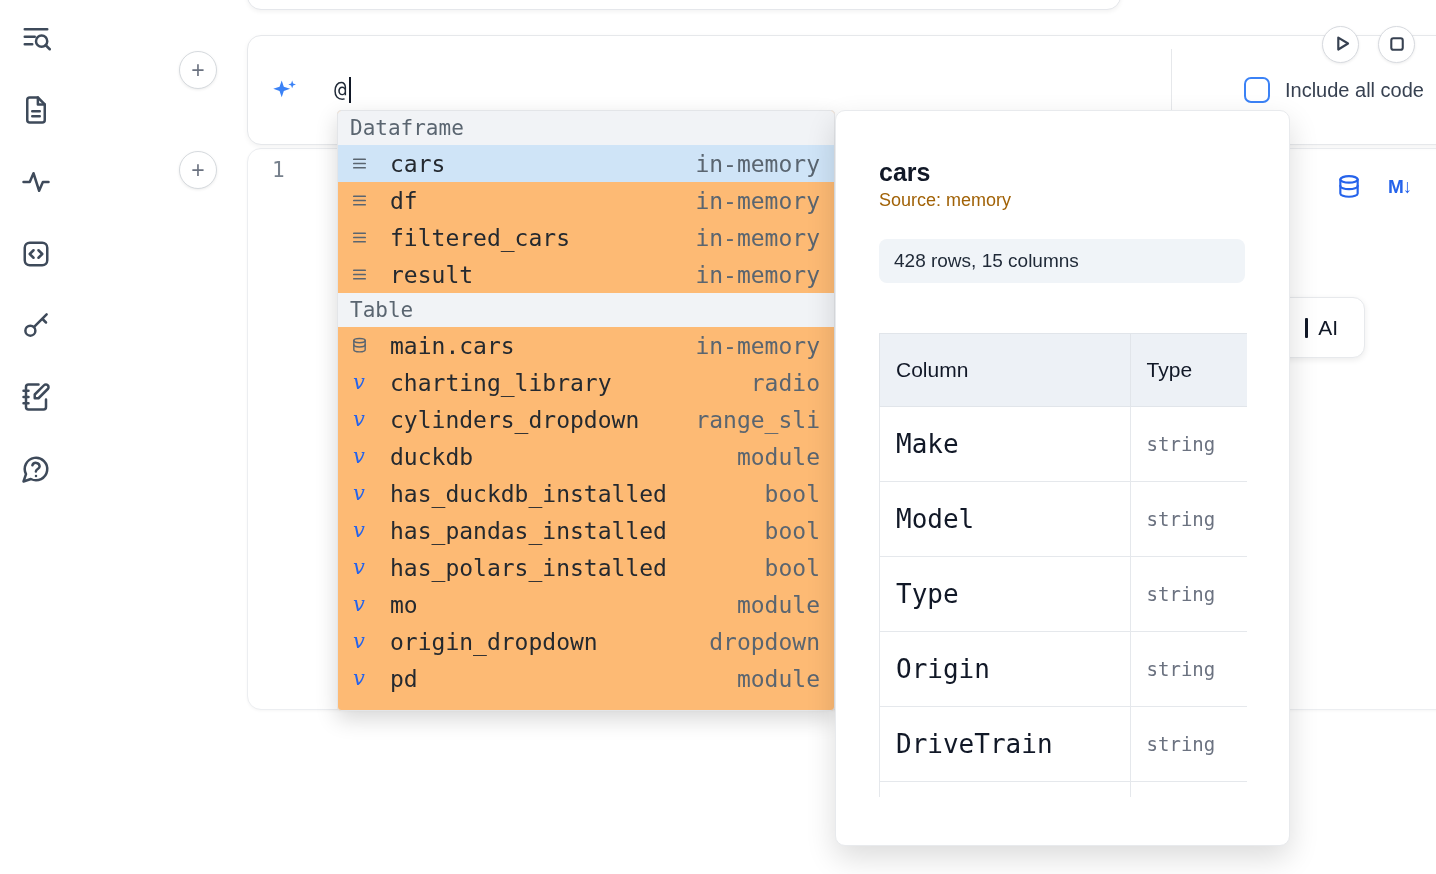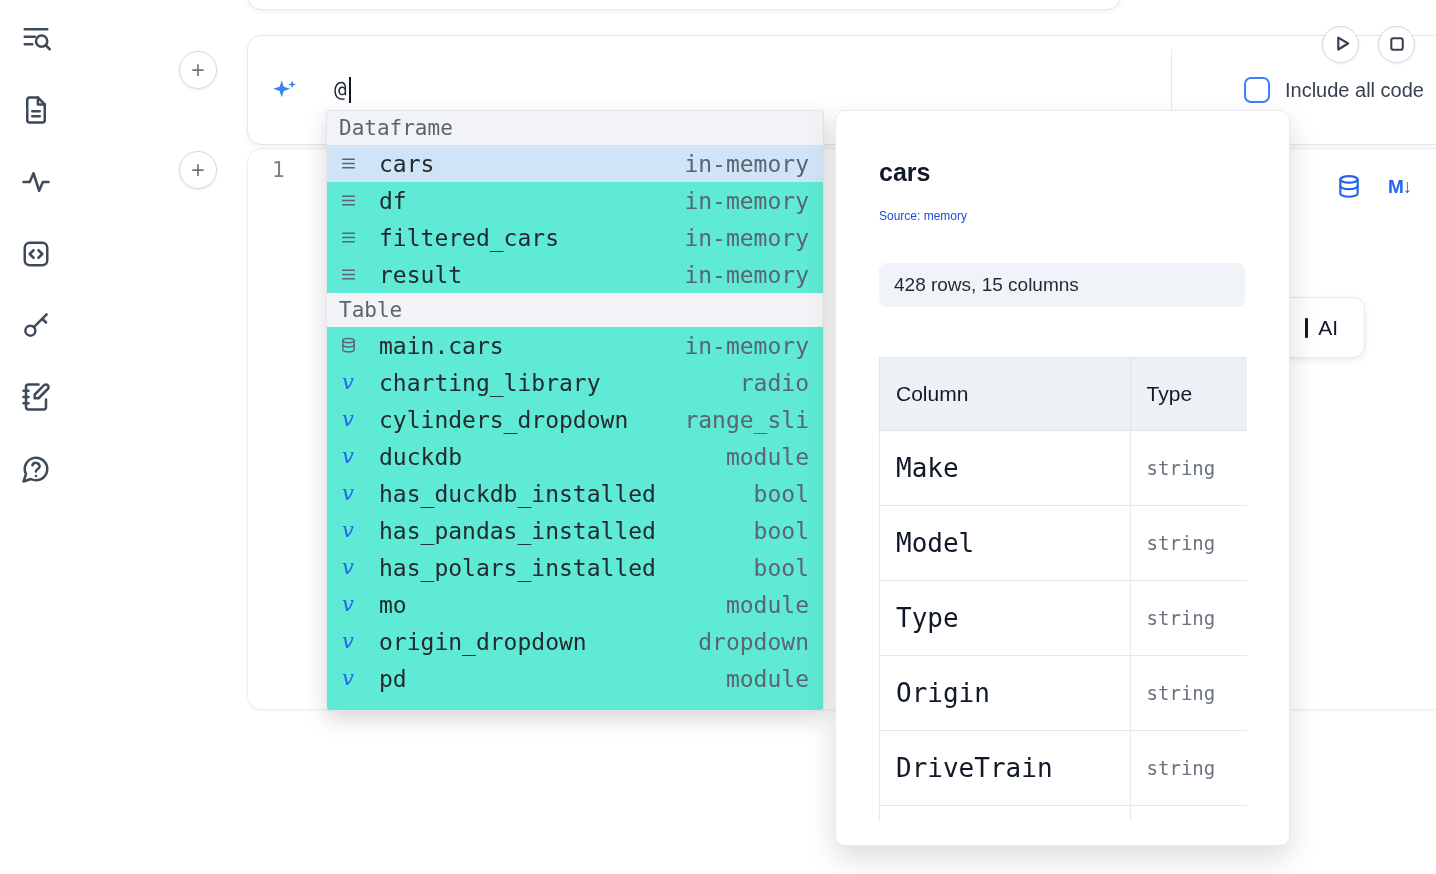"Dataframe" .autocomplete { background: #5eead4 -> #fdba74; left: 326px -> 337px }
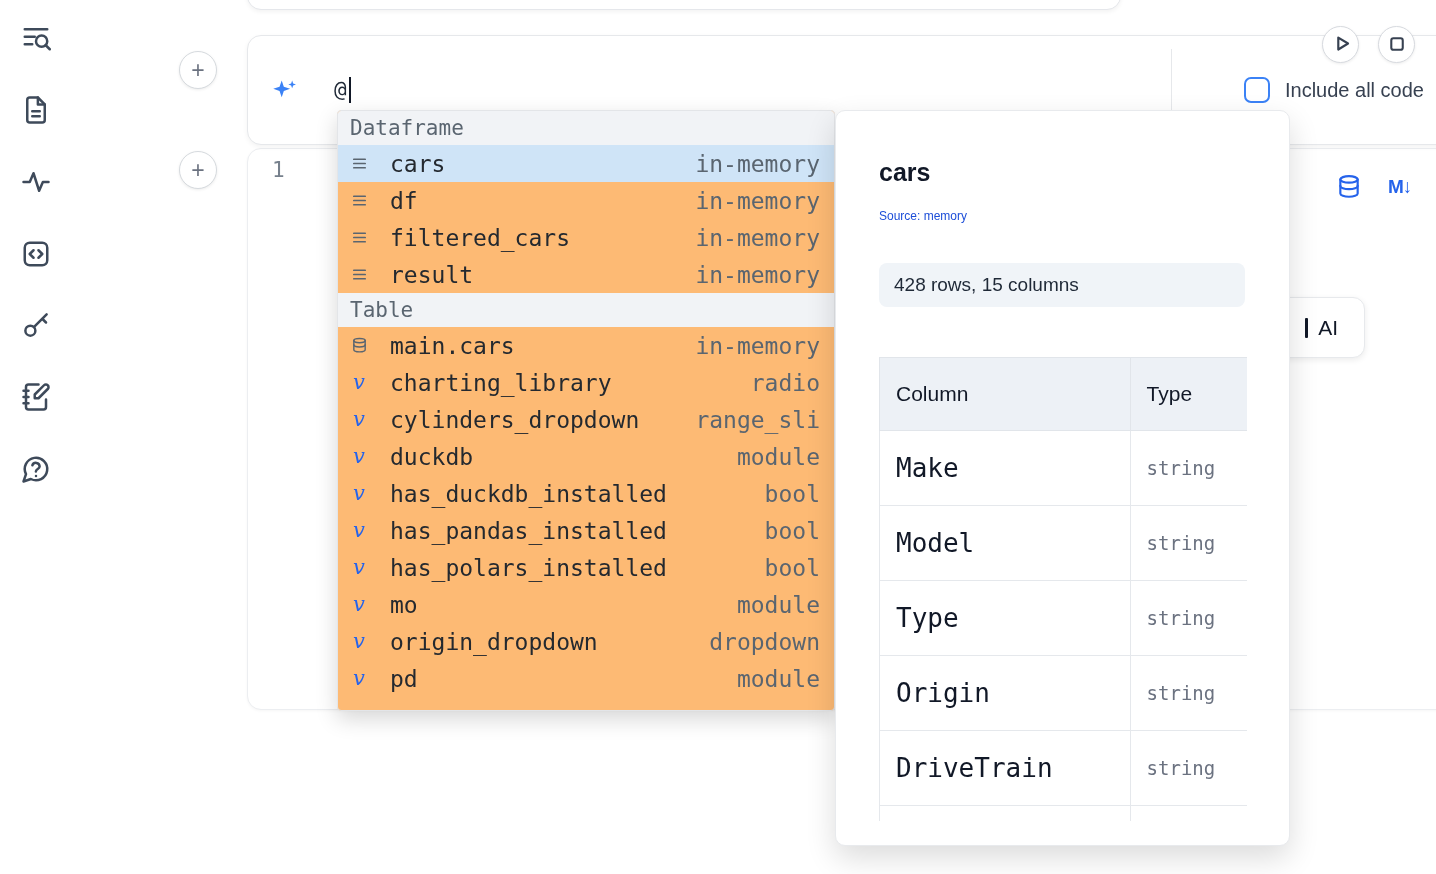"Source: memory" .panel-source { color: #1d4ed8 -> #a16207; font-size: 12px -> 18px; margin-top: 18px -> 2px }
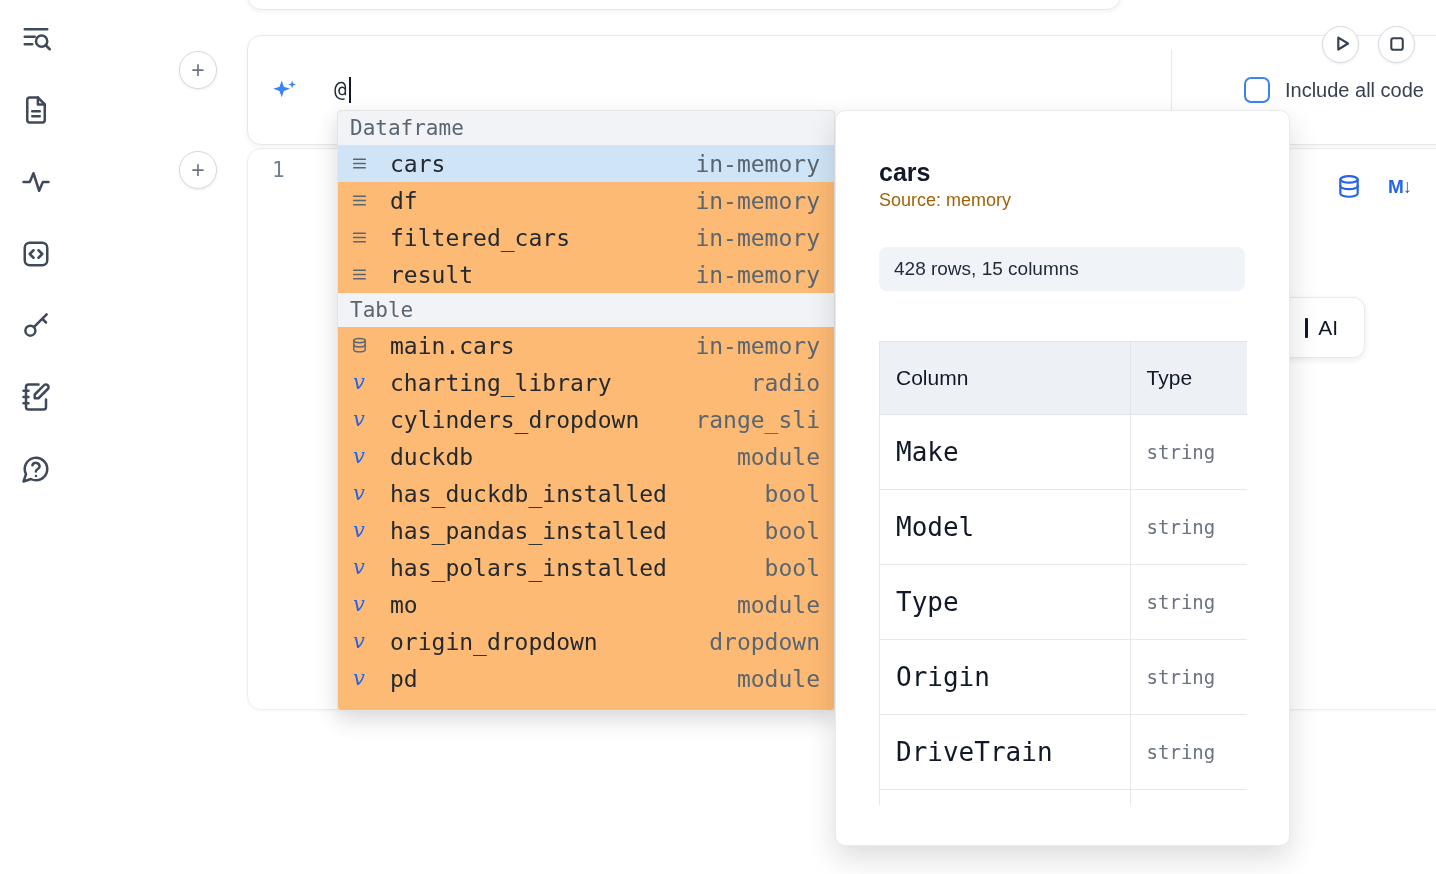"428 rows, 15 columns" .shape-badge { margin-top: 36px -> 28px }
